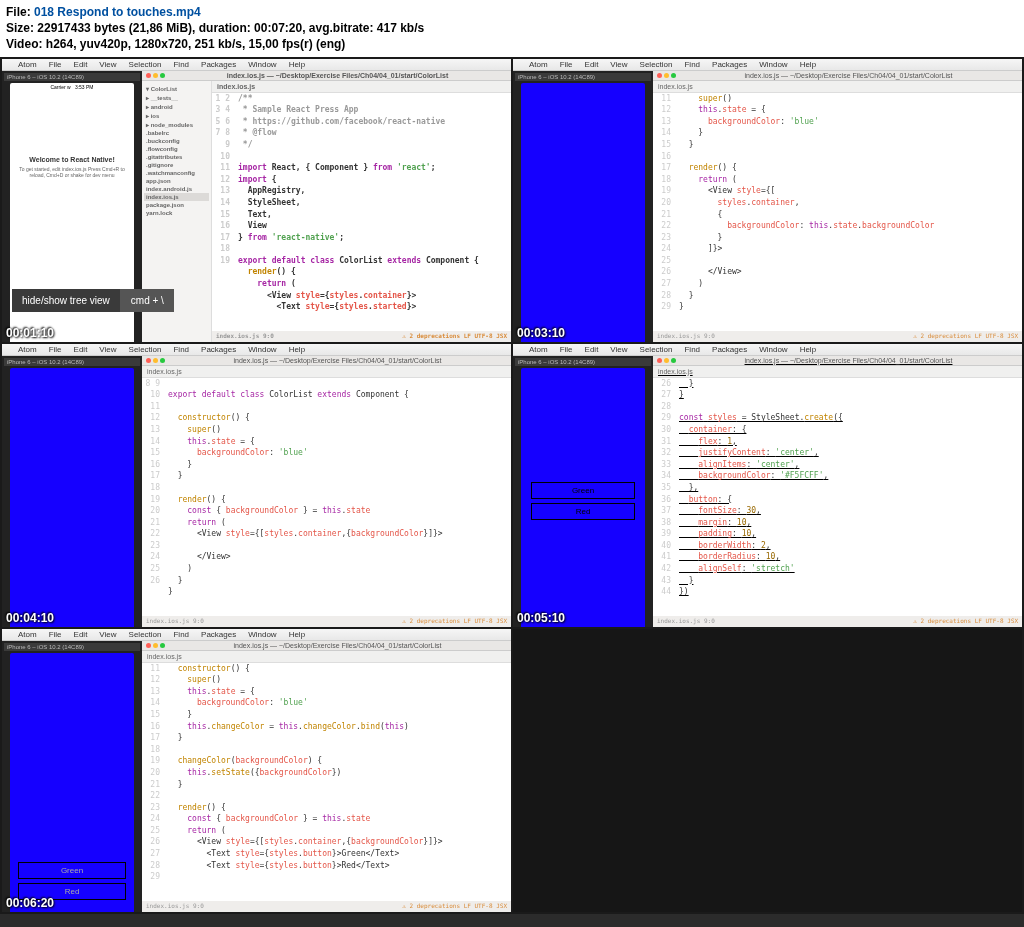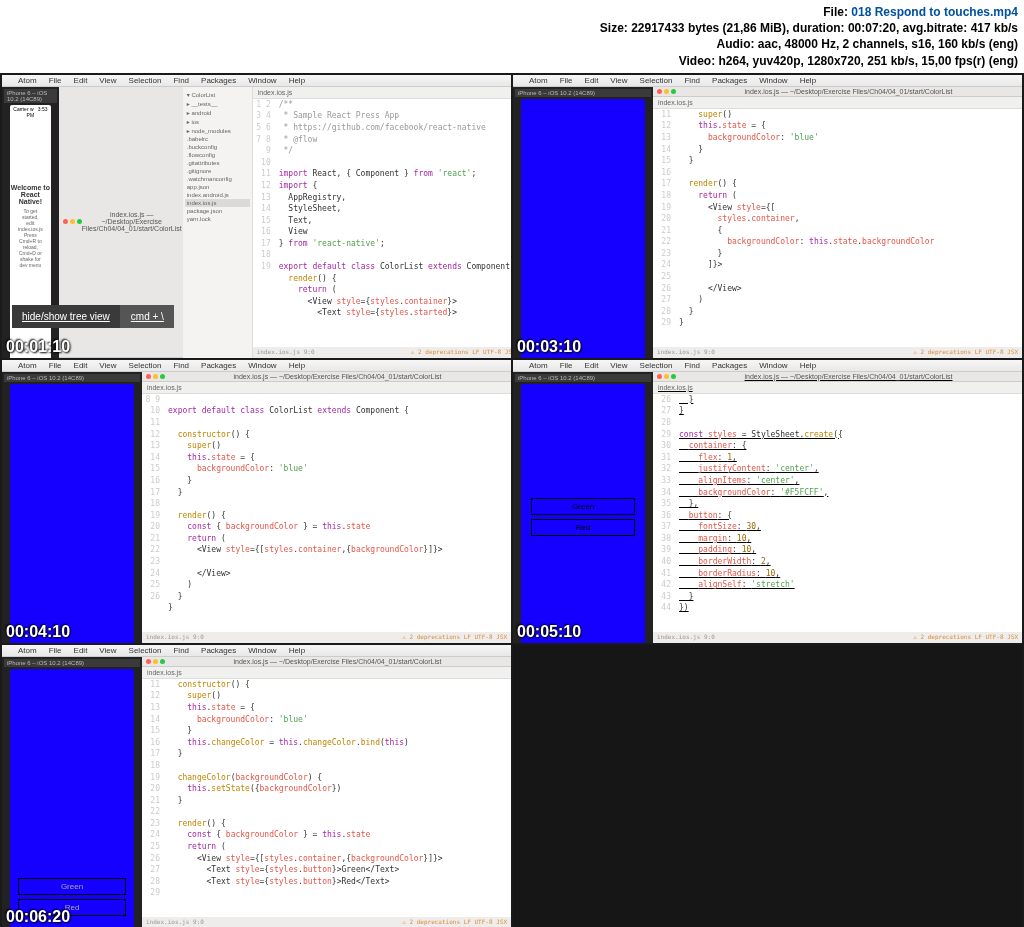"File: 018 Respond to touches.mp4" .file-info { text-align: right -> none }
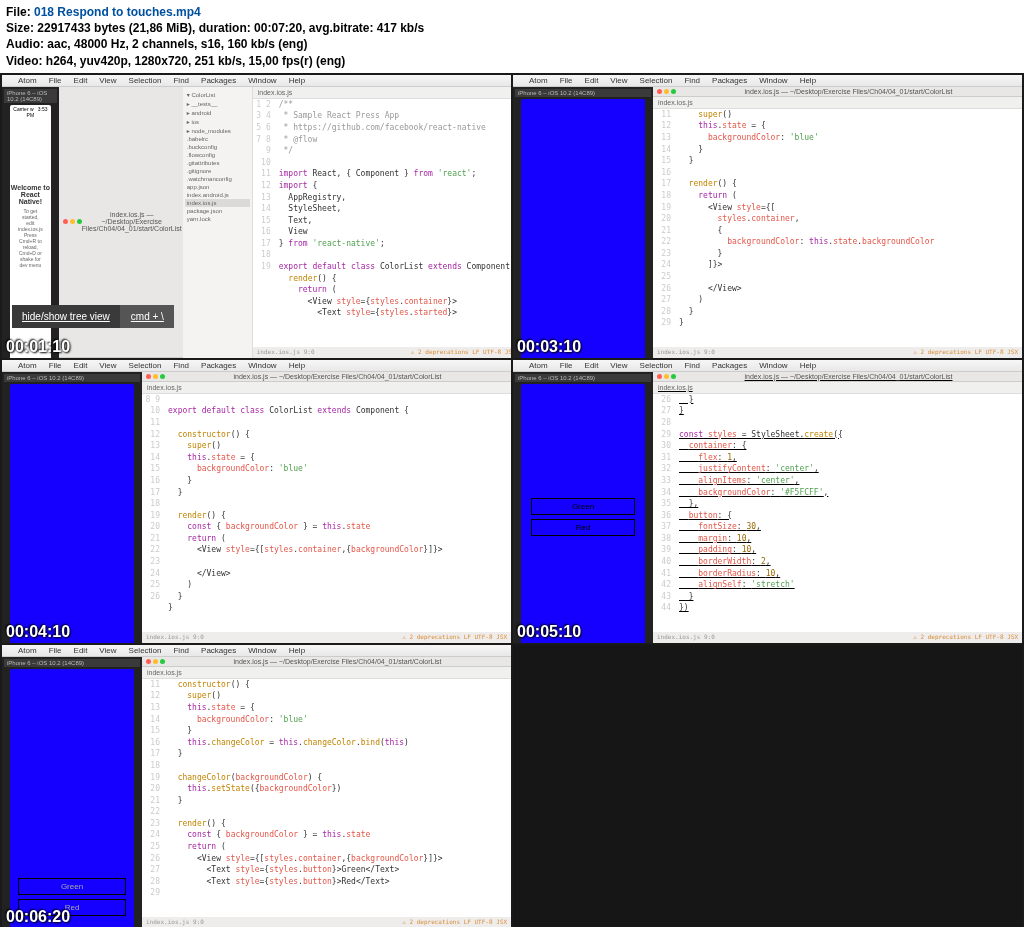"Audio: aac, 48000 Hz, 2" div { html: <div><span>Audio:</span> <span>aac, 48000 Hz, 2 channels, s16, 160 kb/s (eng)</span></div> -> none }
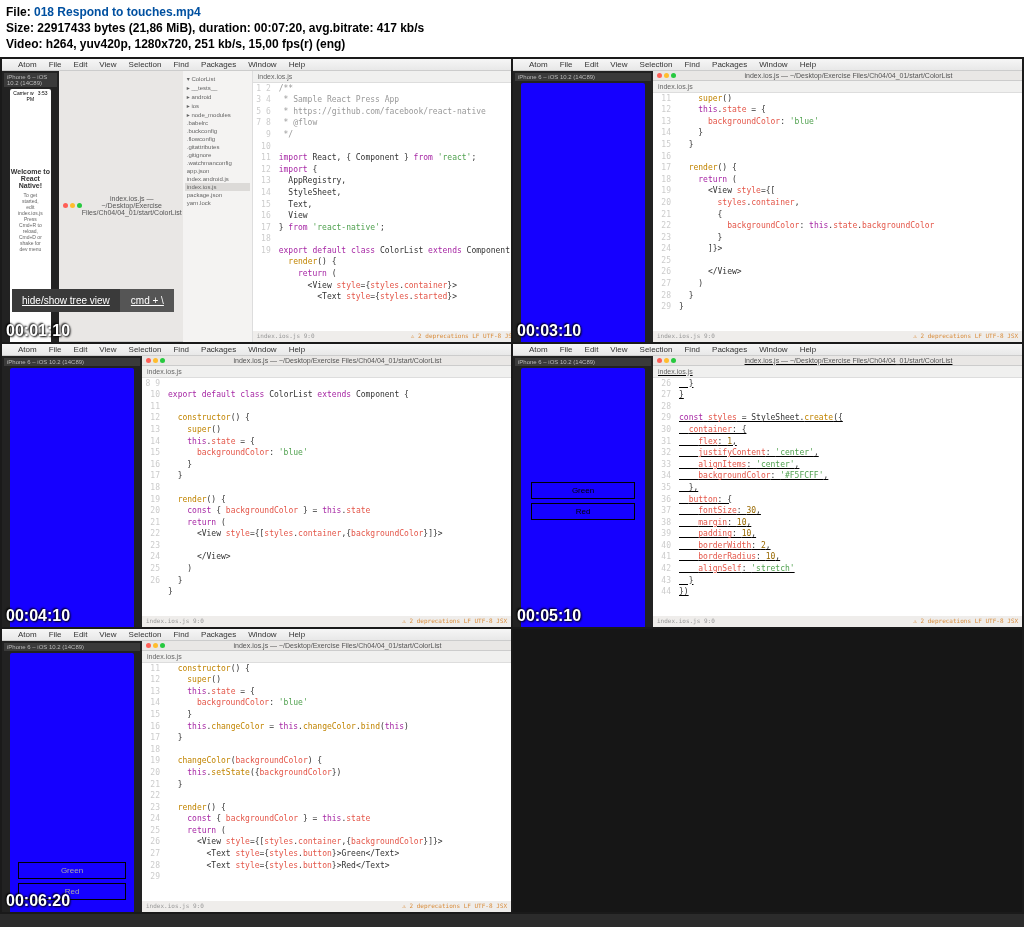"1 2 3 4 5" div { flex-direction: row -> column; font-weight: none -> bold }
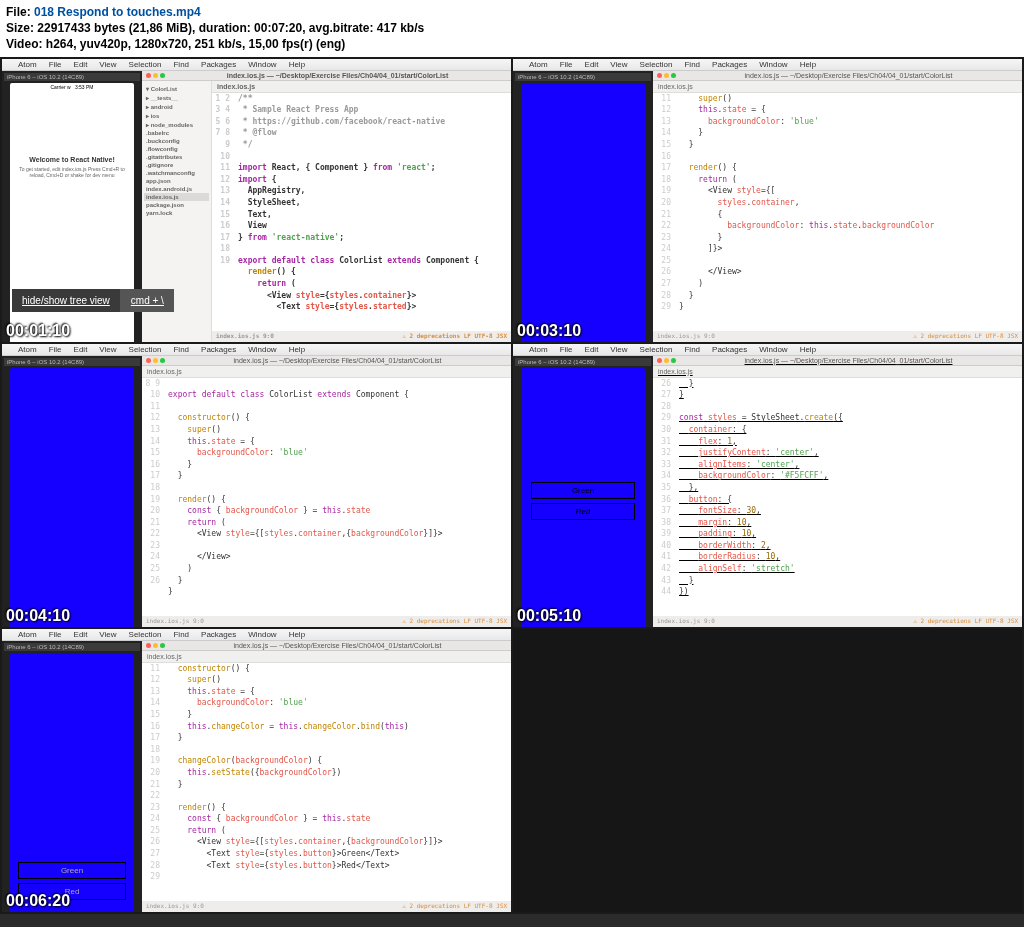"hide/show tree view" .kbd-tip span { text-decoration: underline -> none }
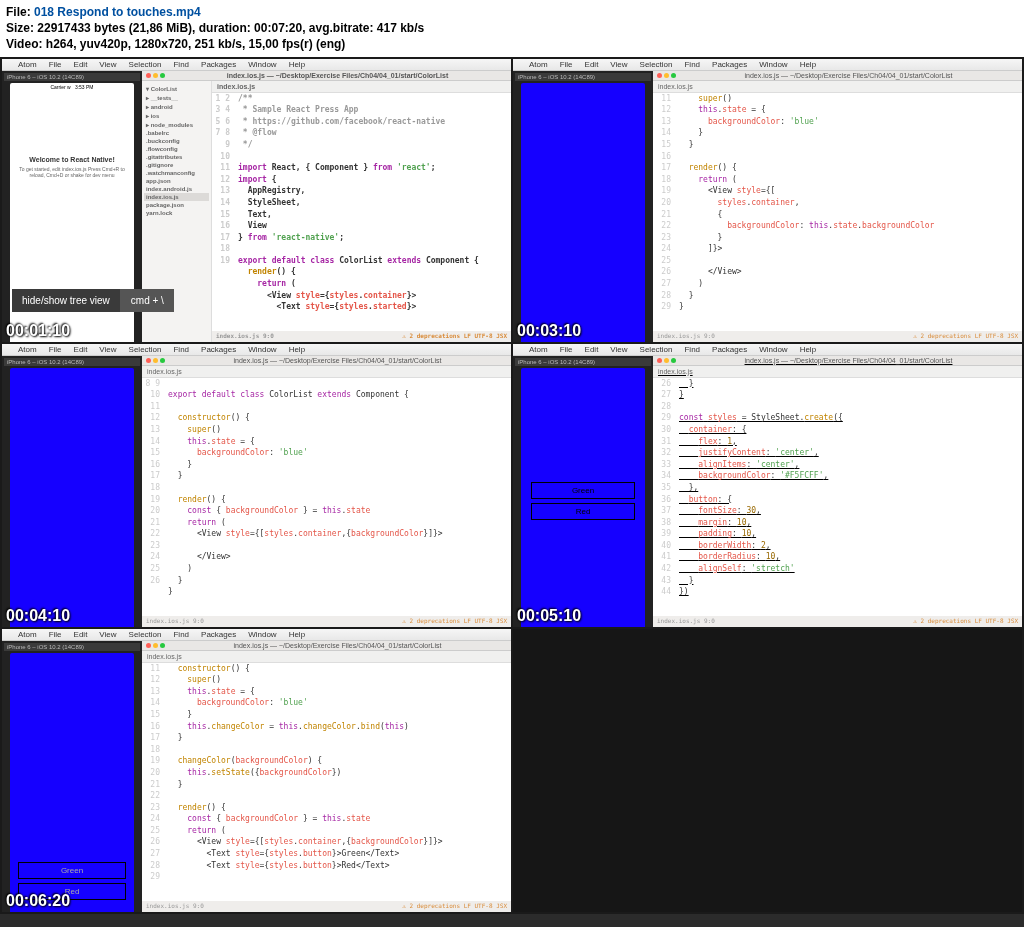"00:01:10" .timestamp { font-size: 16px -> 12px }
